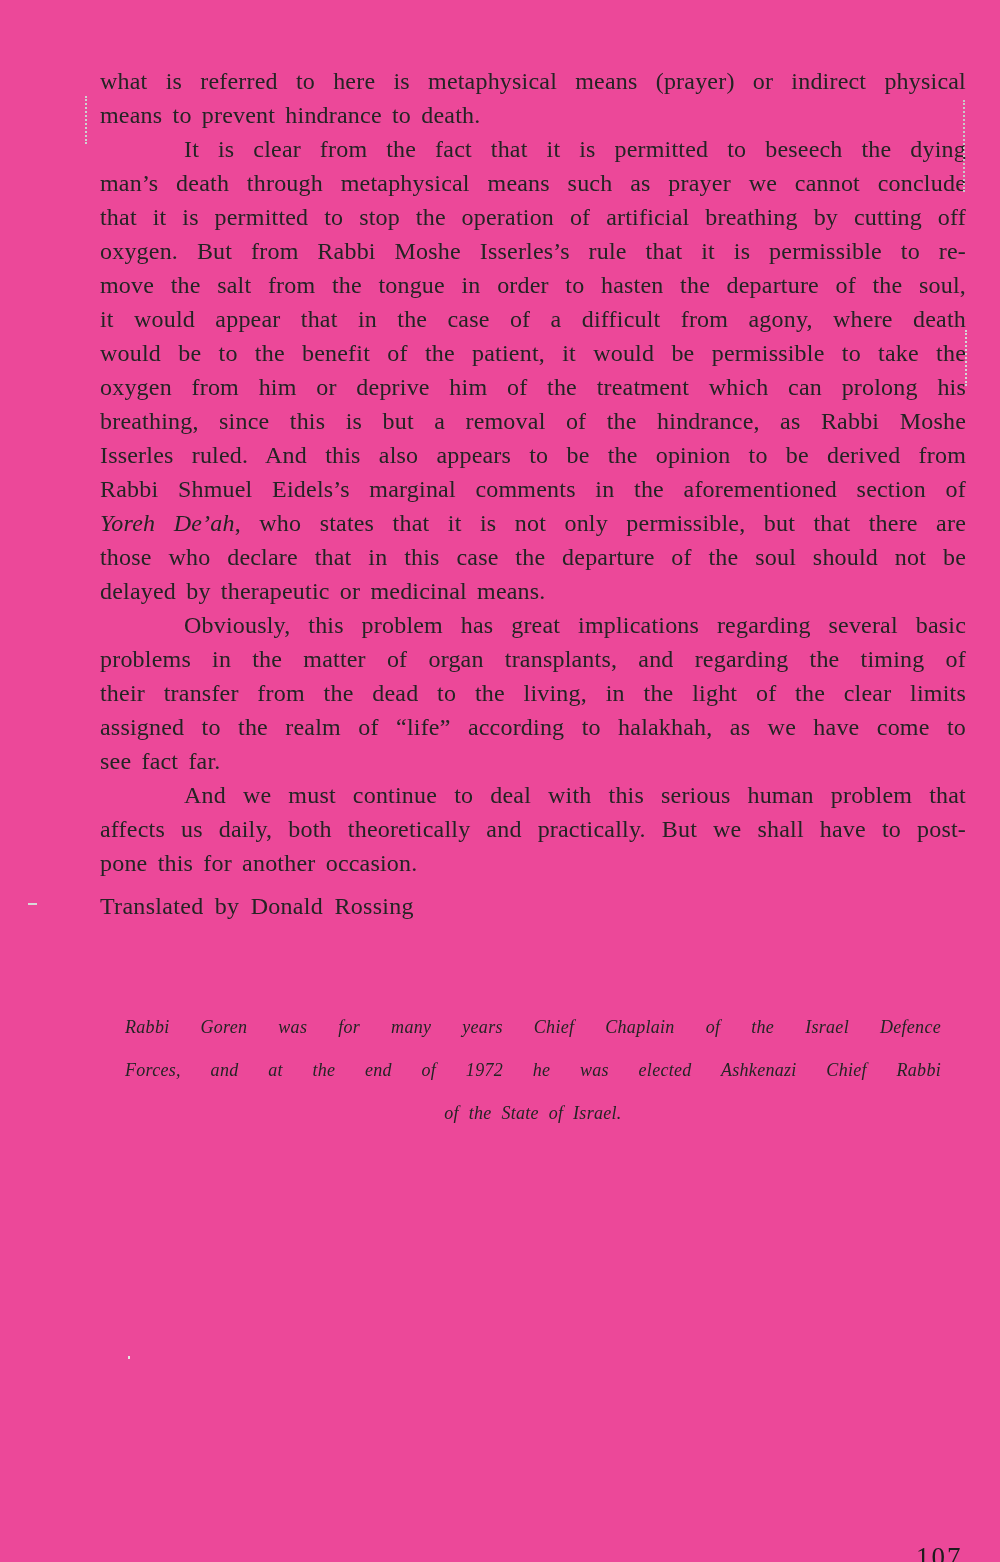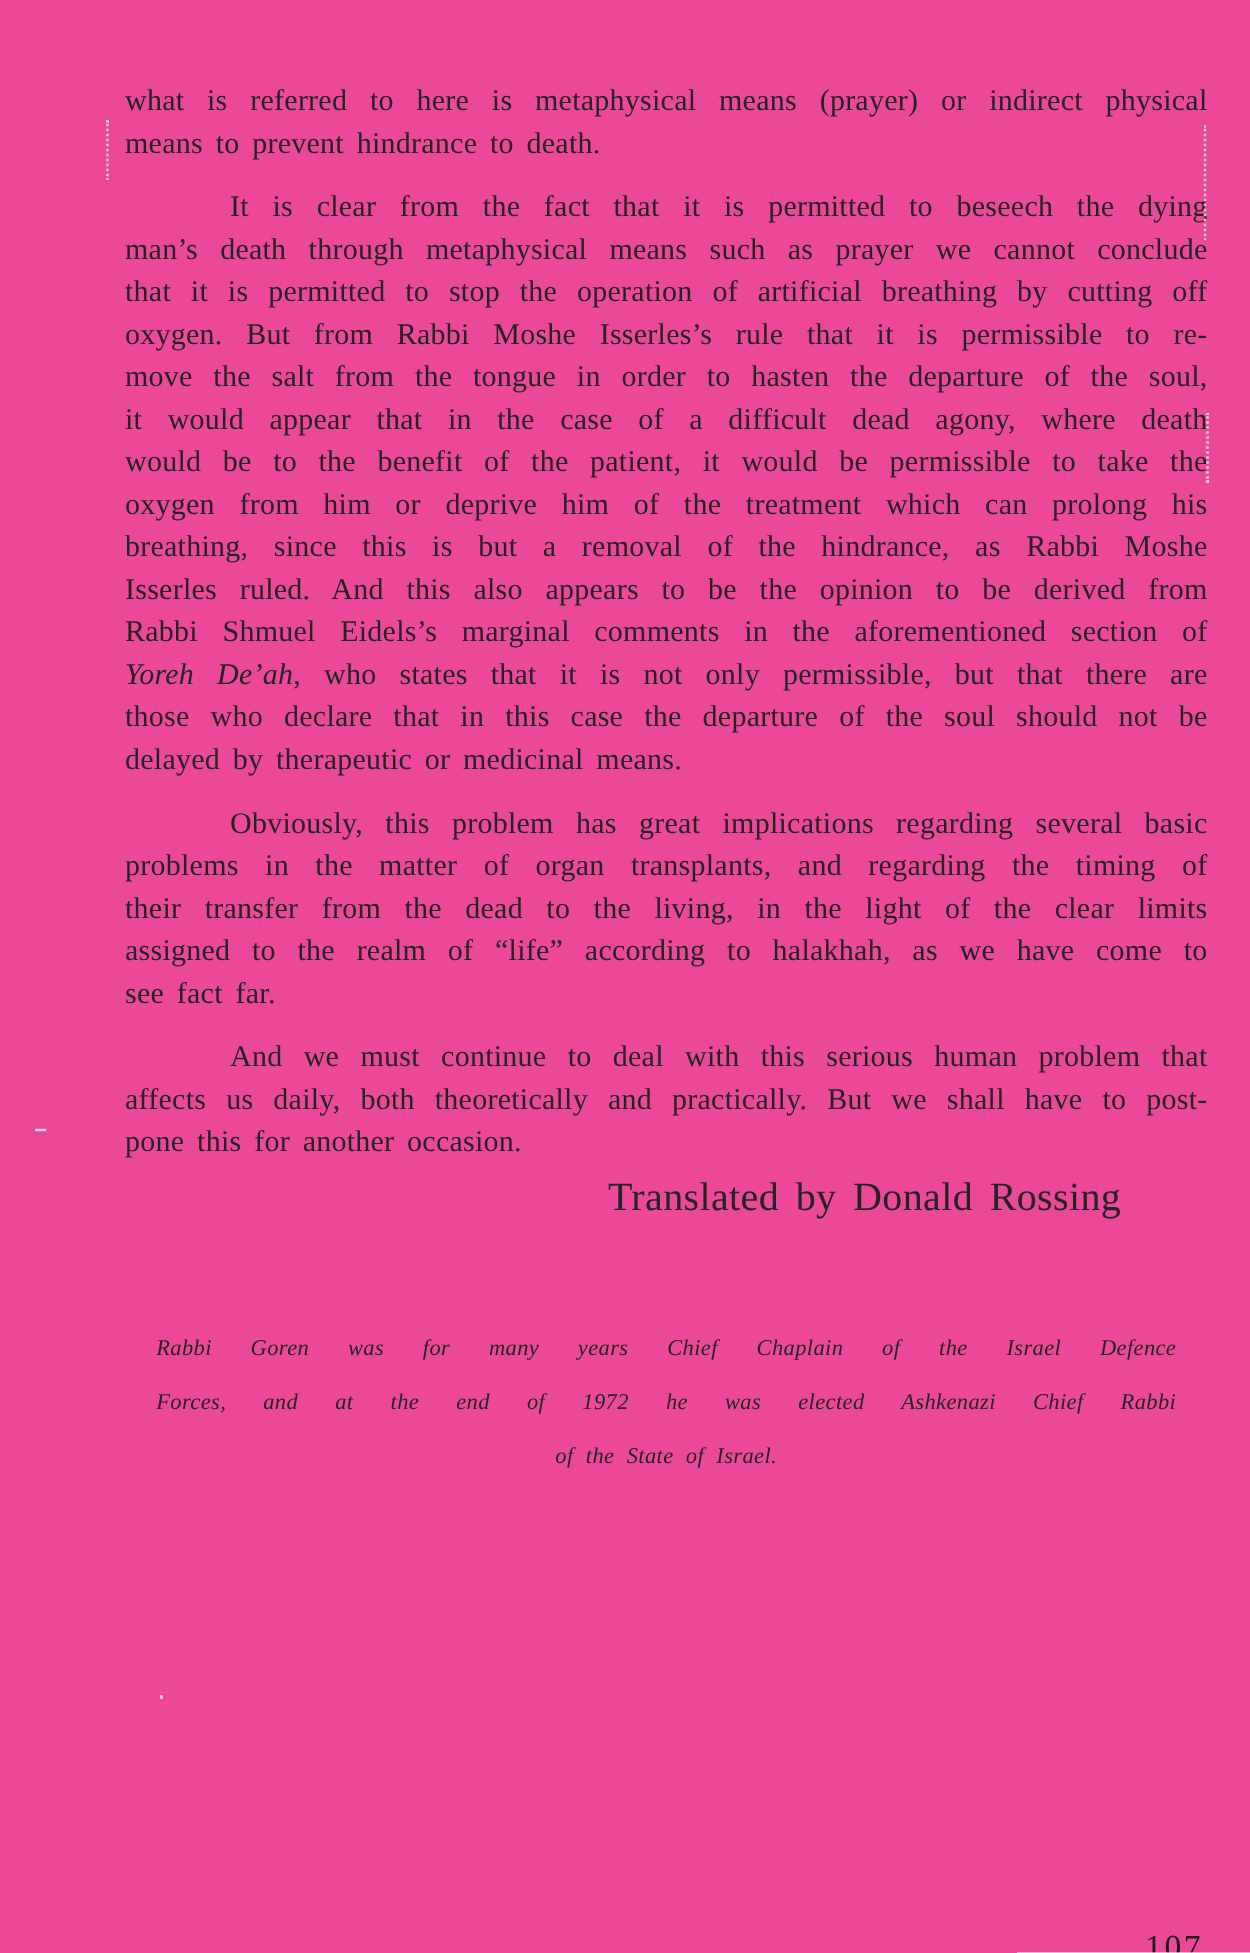"It is clear from the" .line.indent { margin-top: 17px -> none }
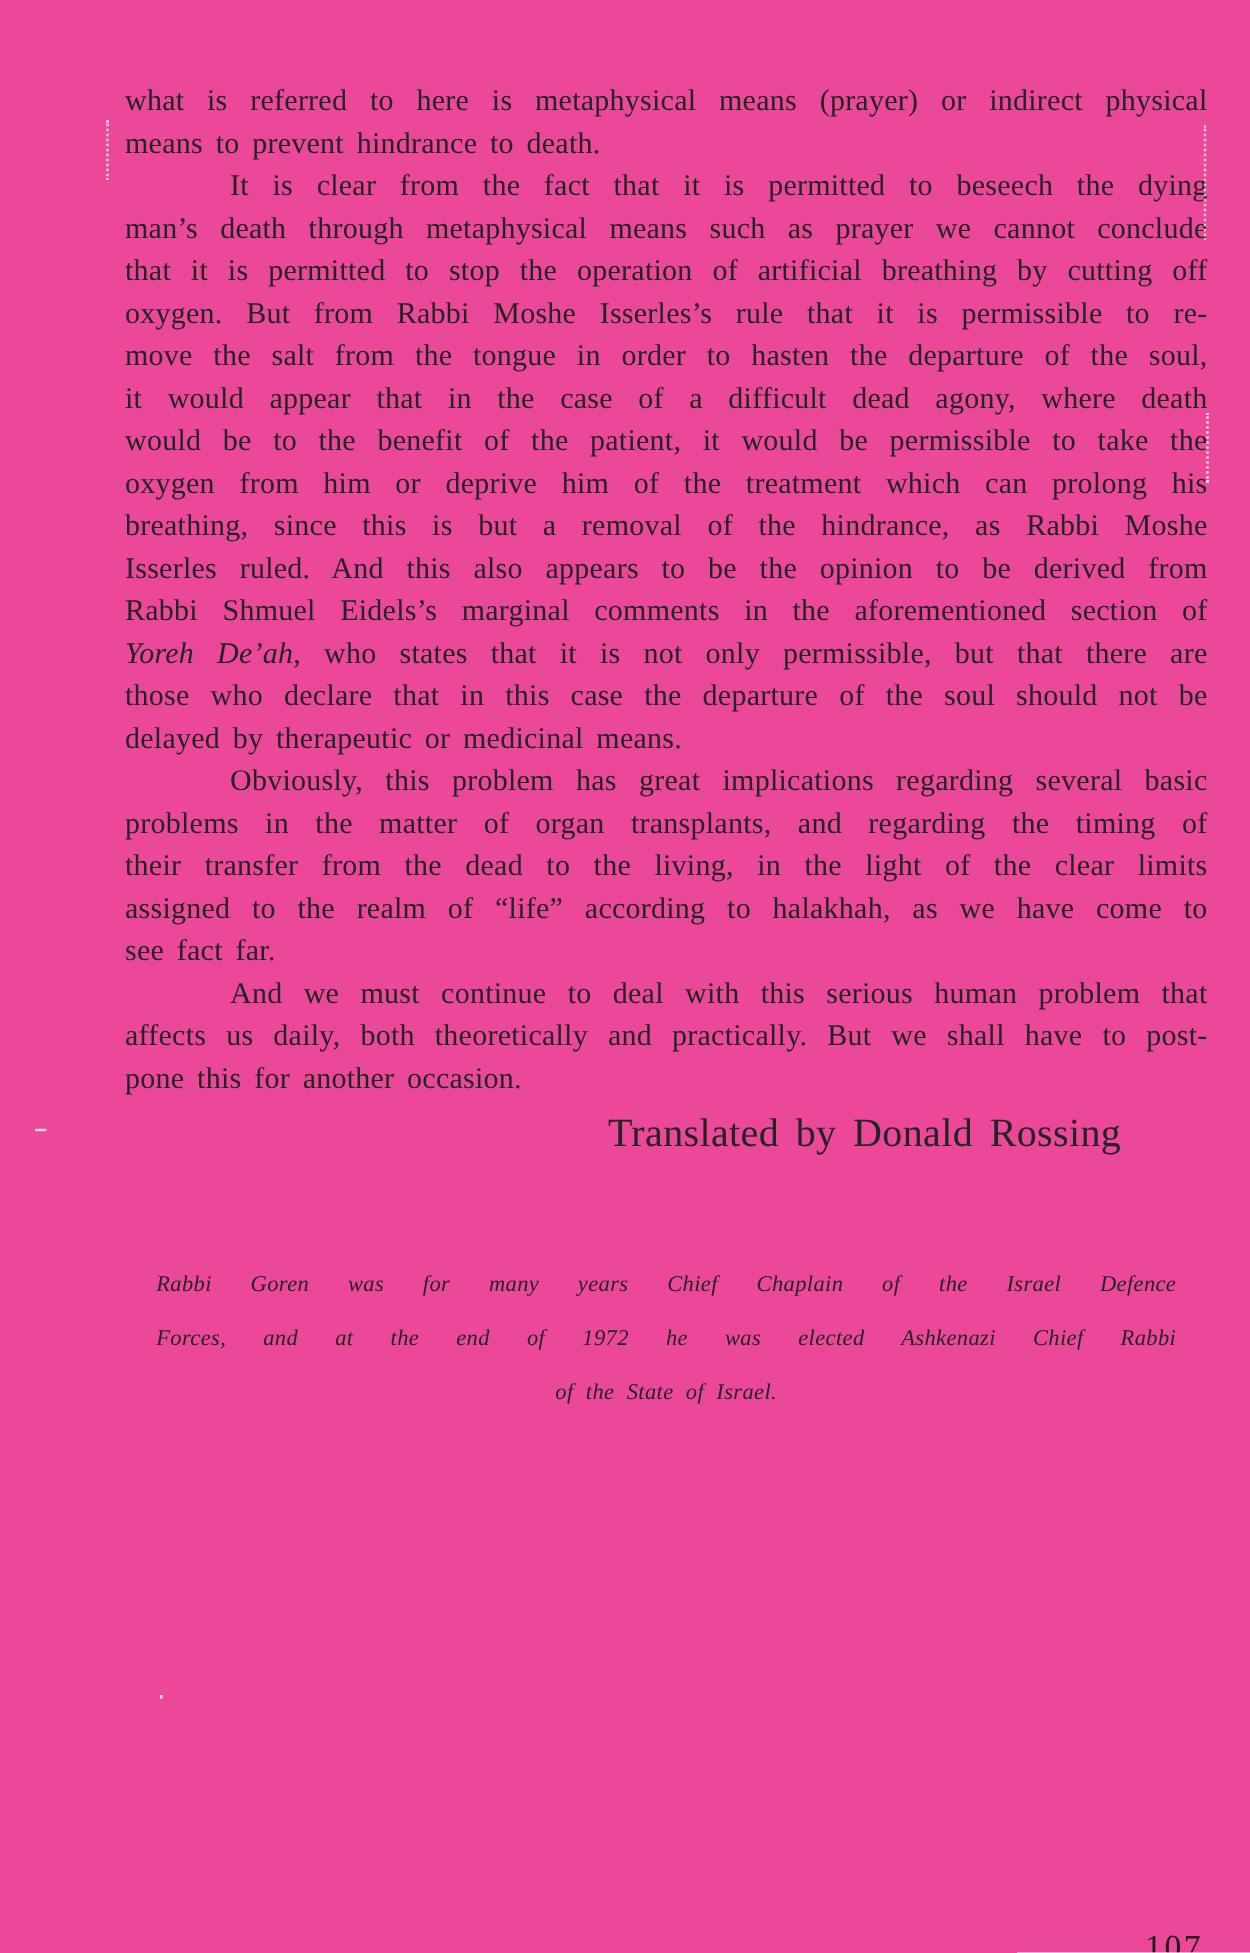"it would appear that in" div.line { text: dead -> from }
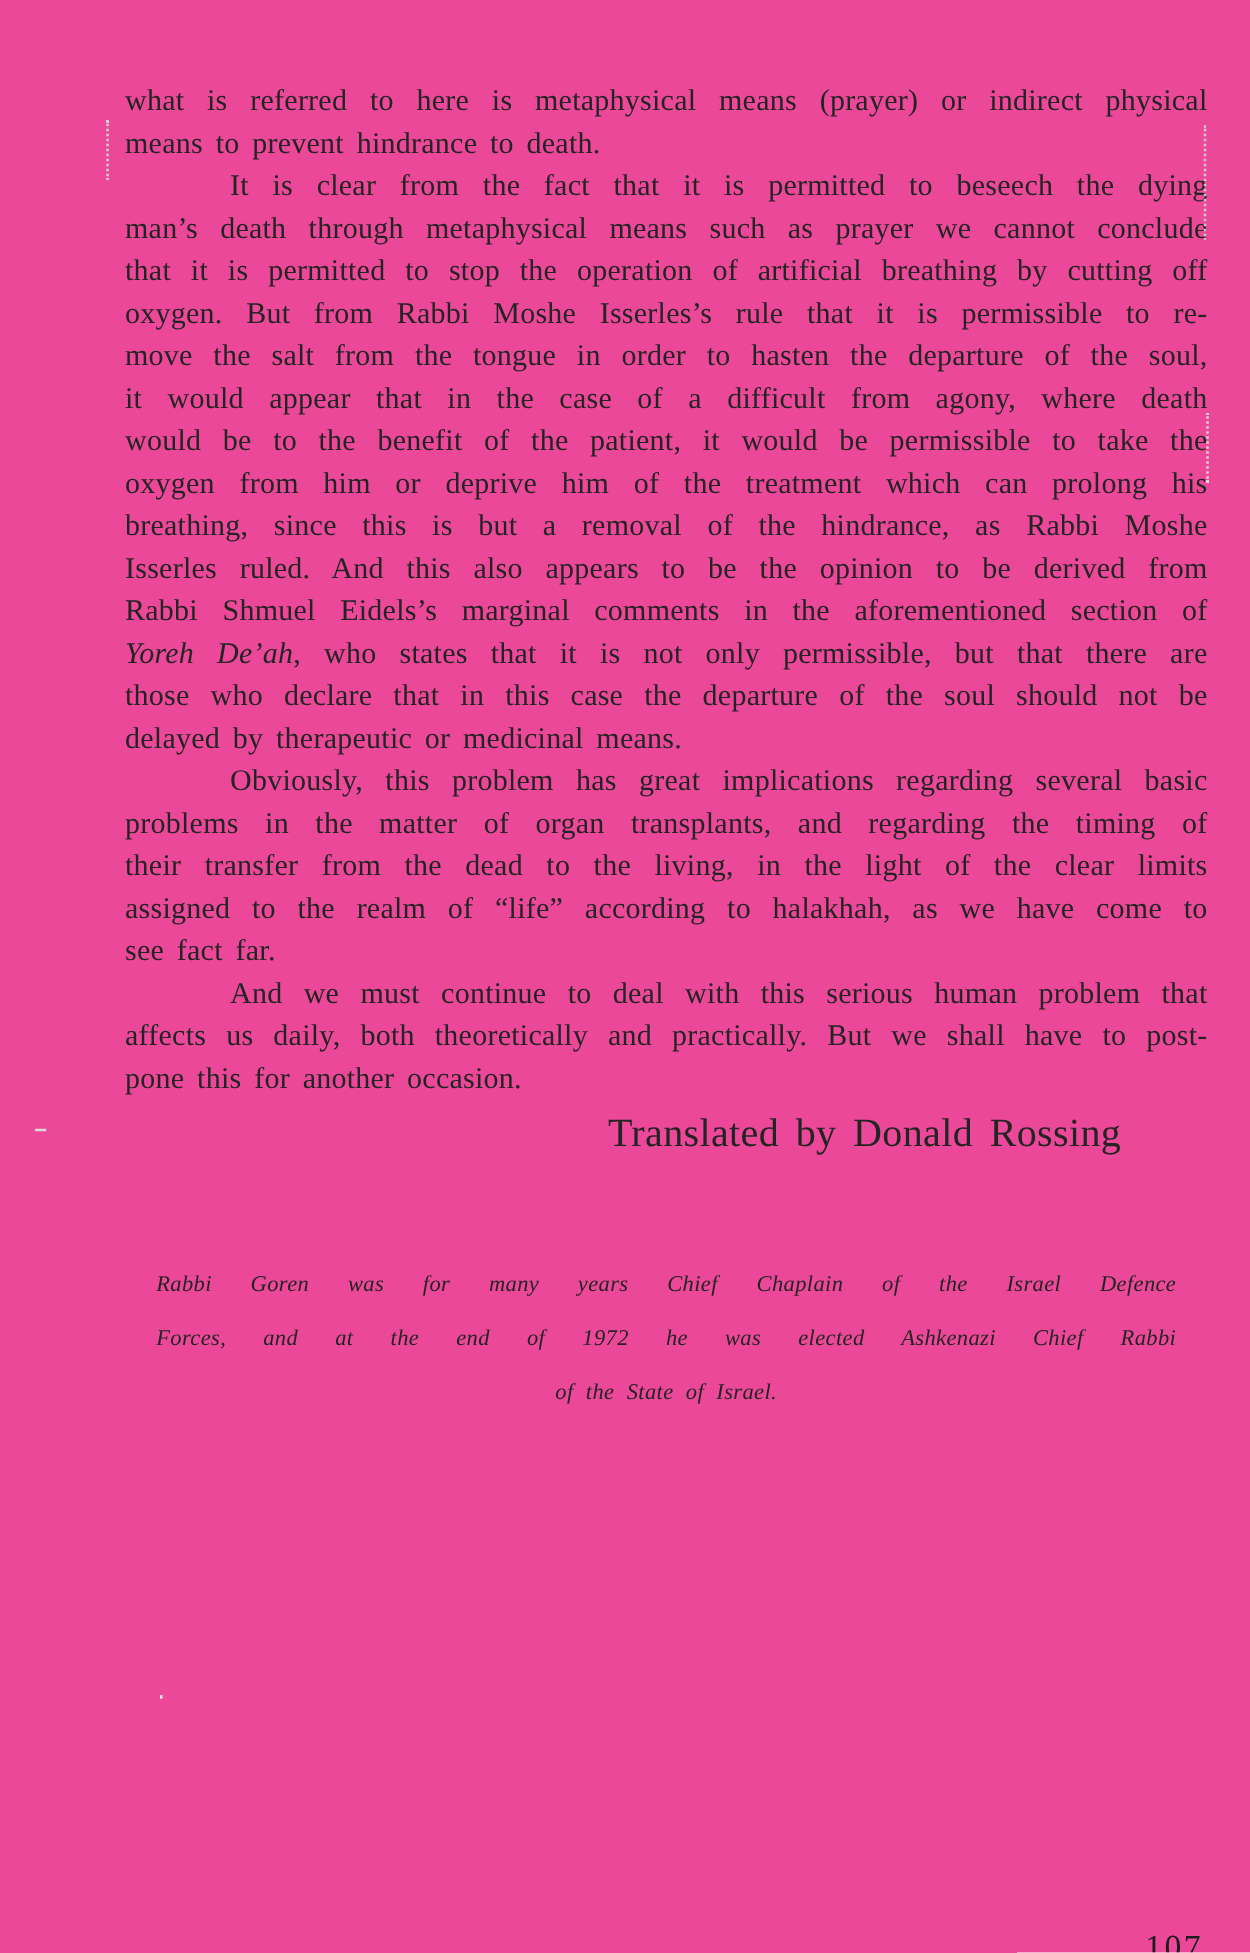"Translated by Donald Rossing" .credit { font-size: 32px -> 24px; text-align: right -> left }
